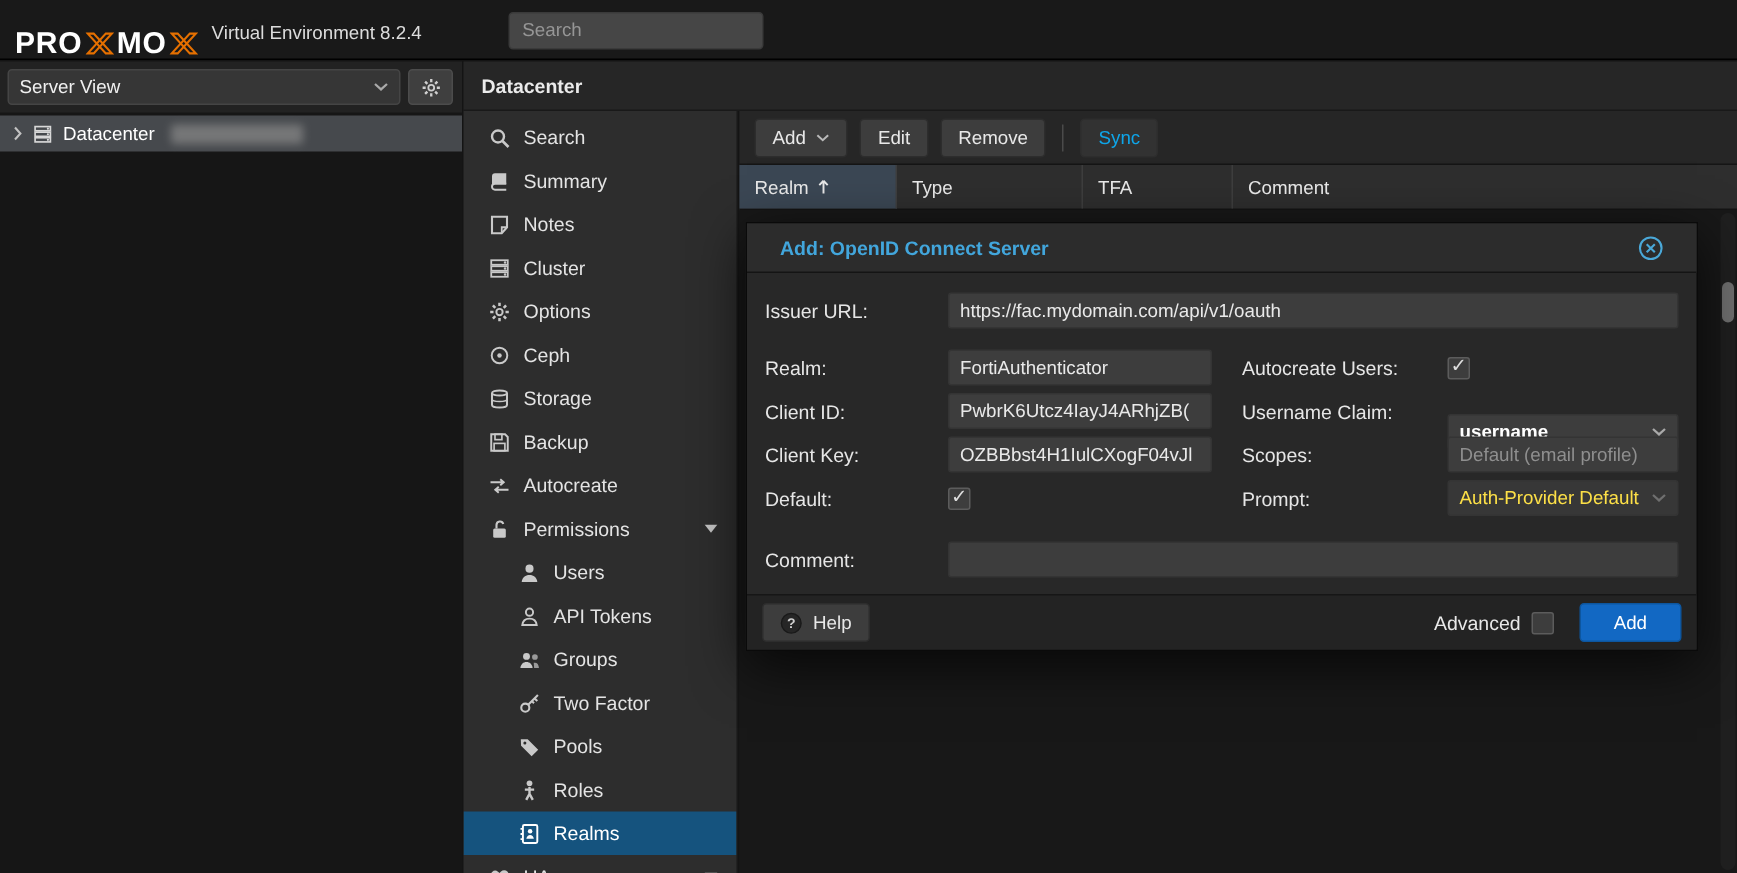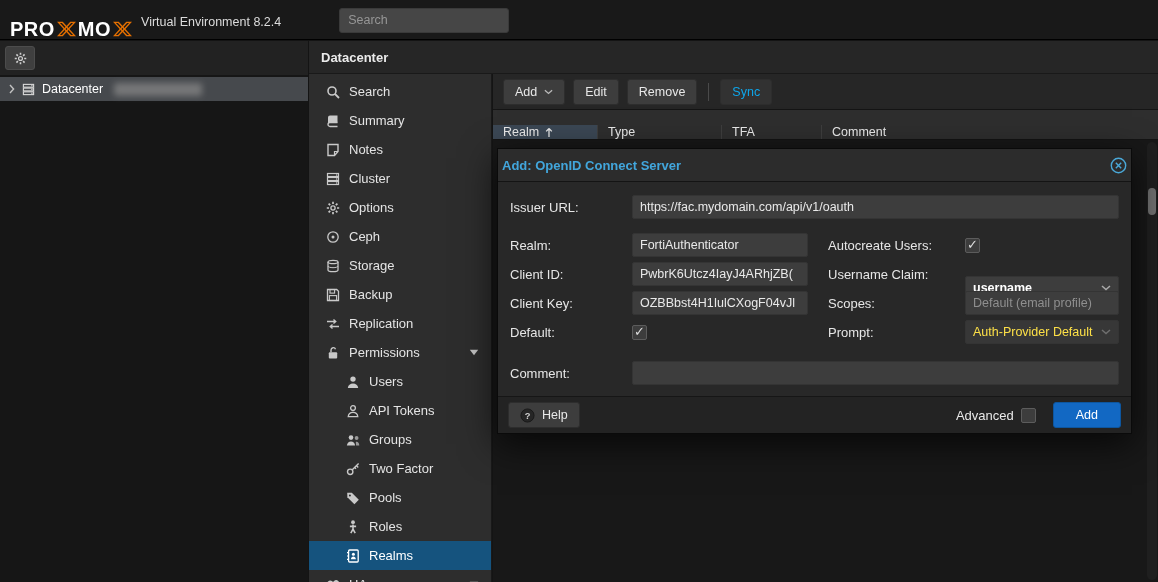"Server View" div.view-select { html: none -> <div> <span>Server View</span> <span> <svg> <path></path> </svg> </span> </div> }
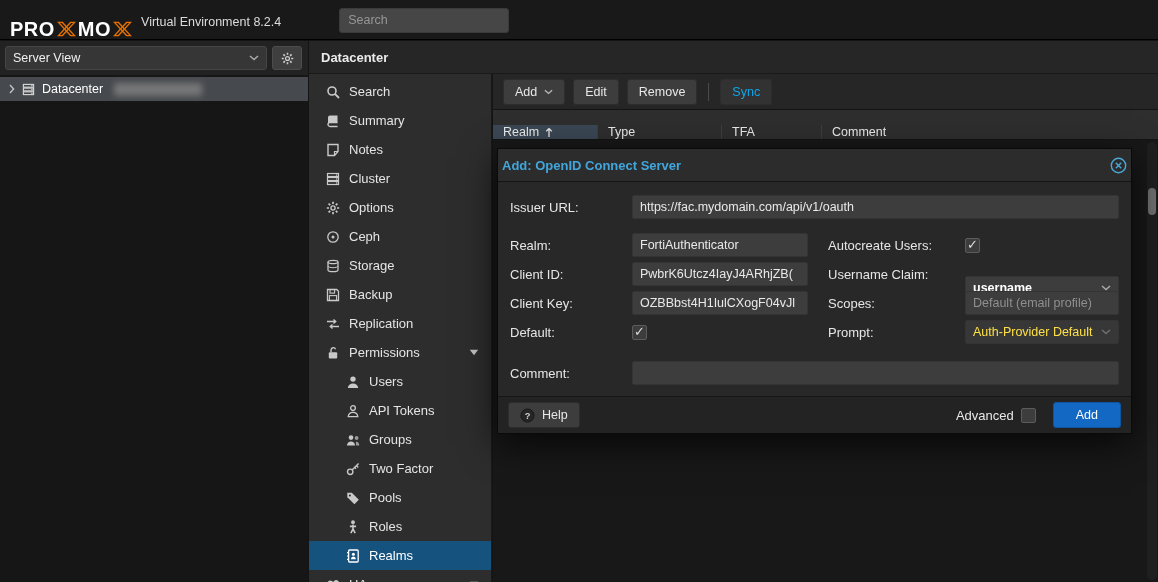"Realm" .thead { align-items: flex-end -> none }
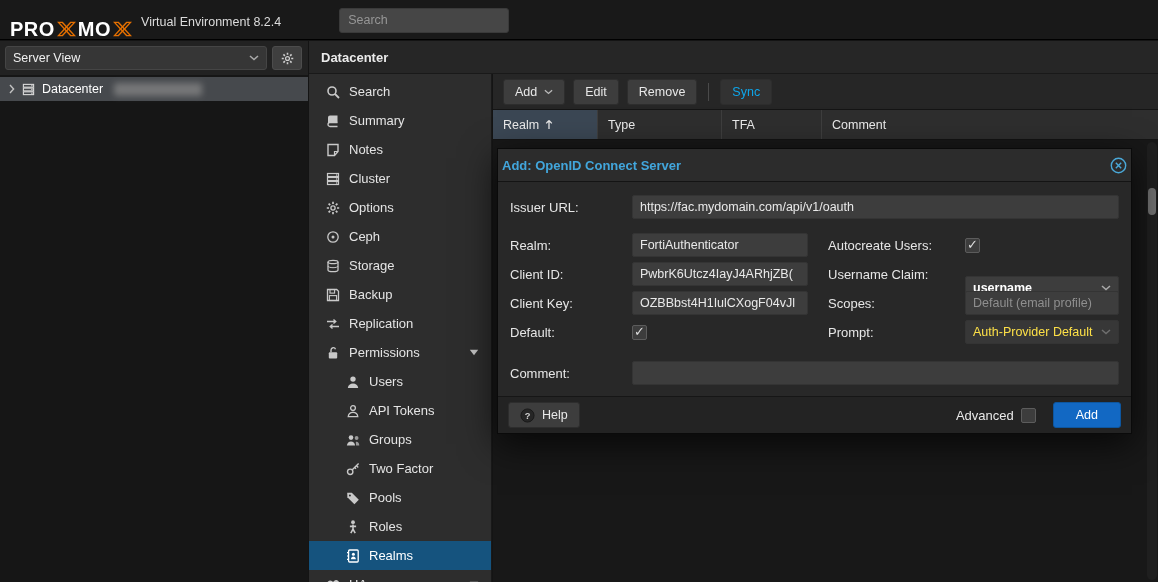"Add: OpenID Connect Server" .dlg-title { padding: 0 4px -> 0 22px }
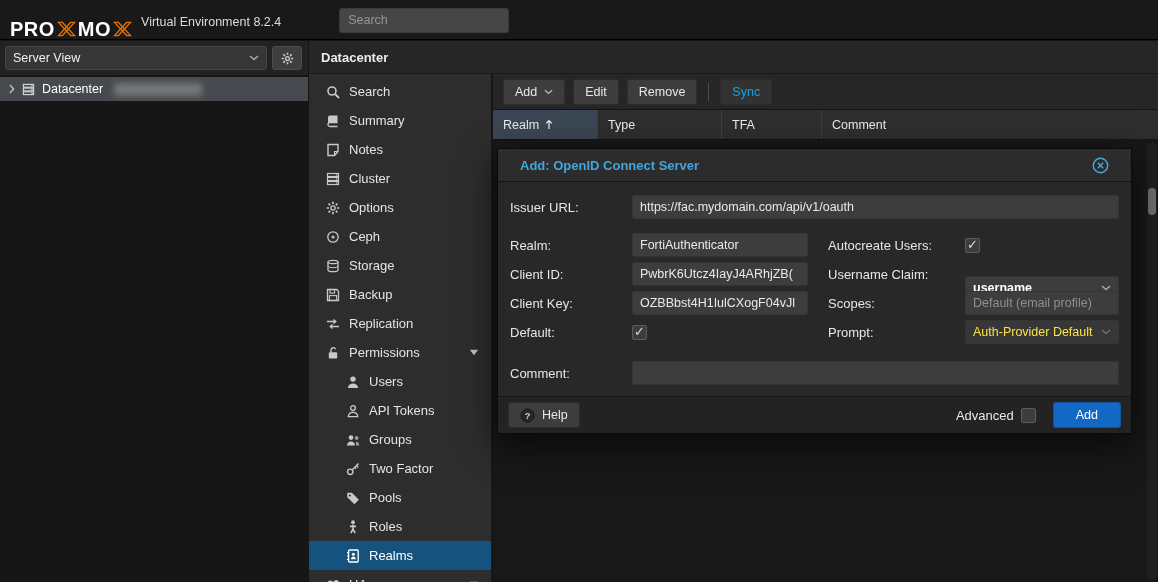"Replication" span { text: Replication -> Autocreate }
